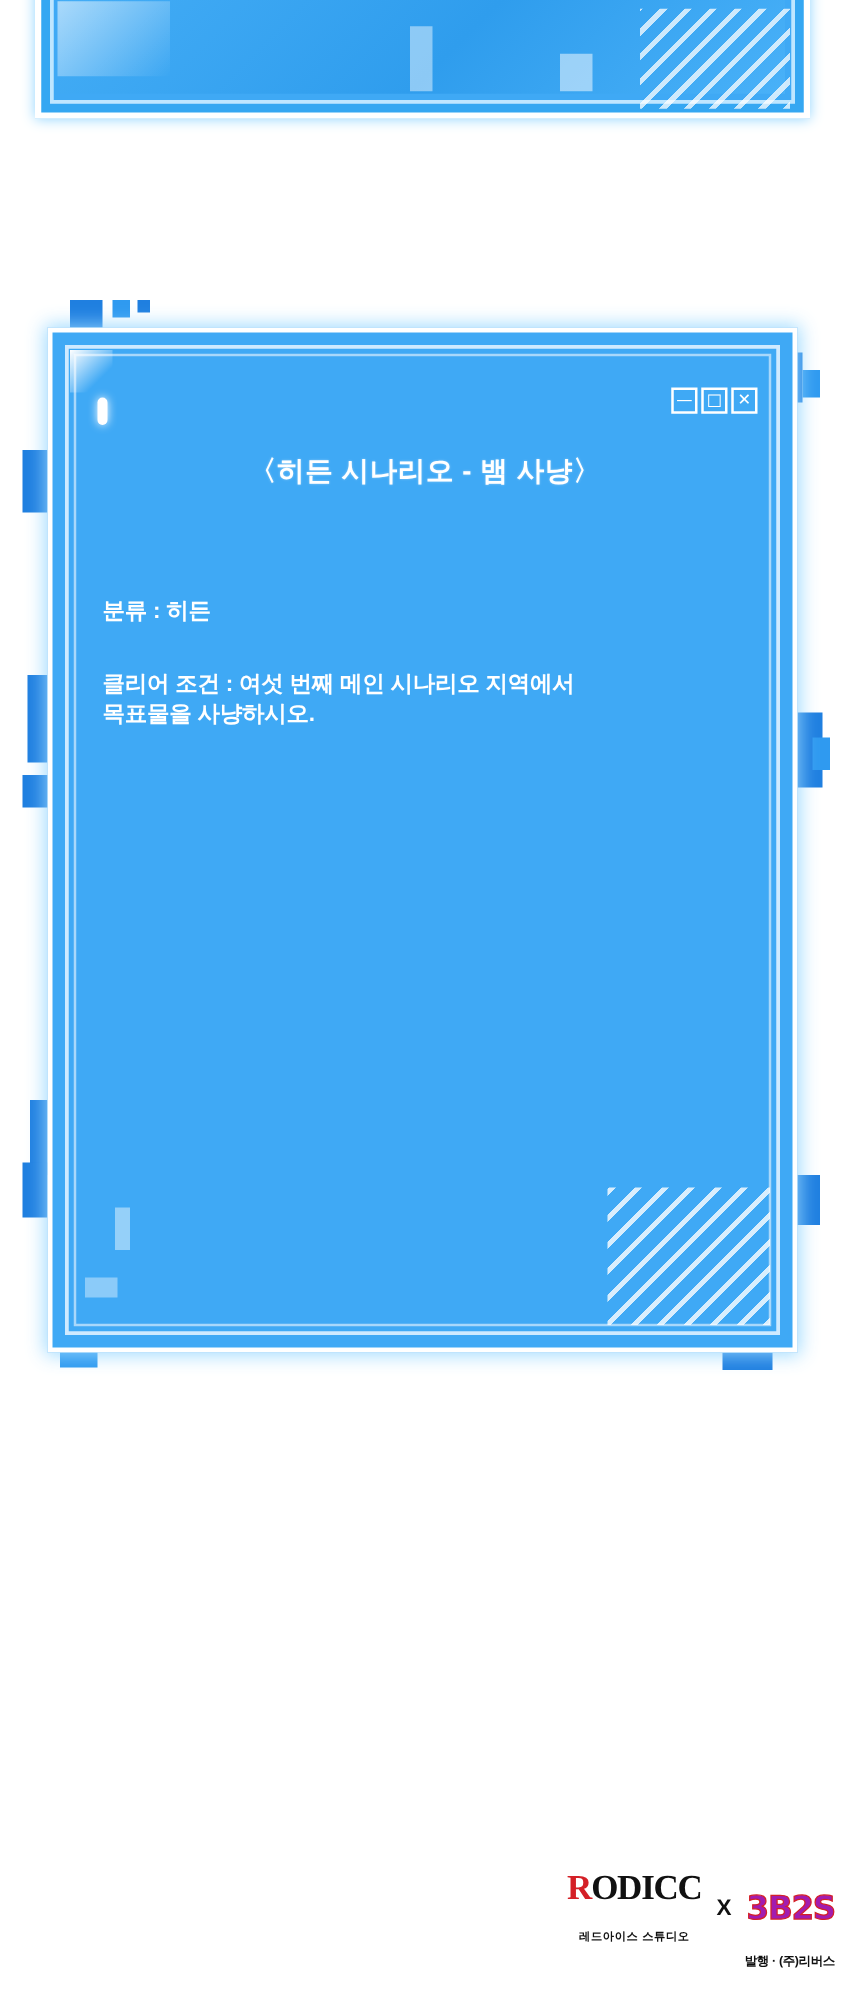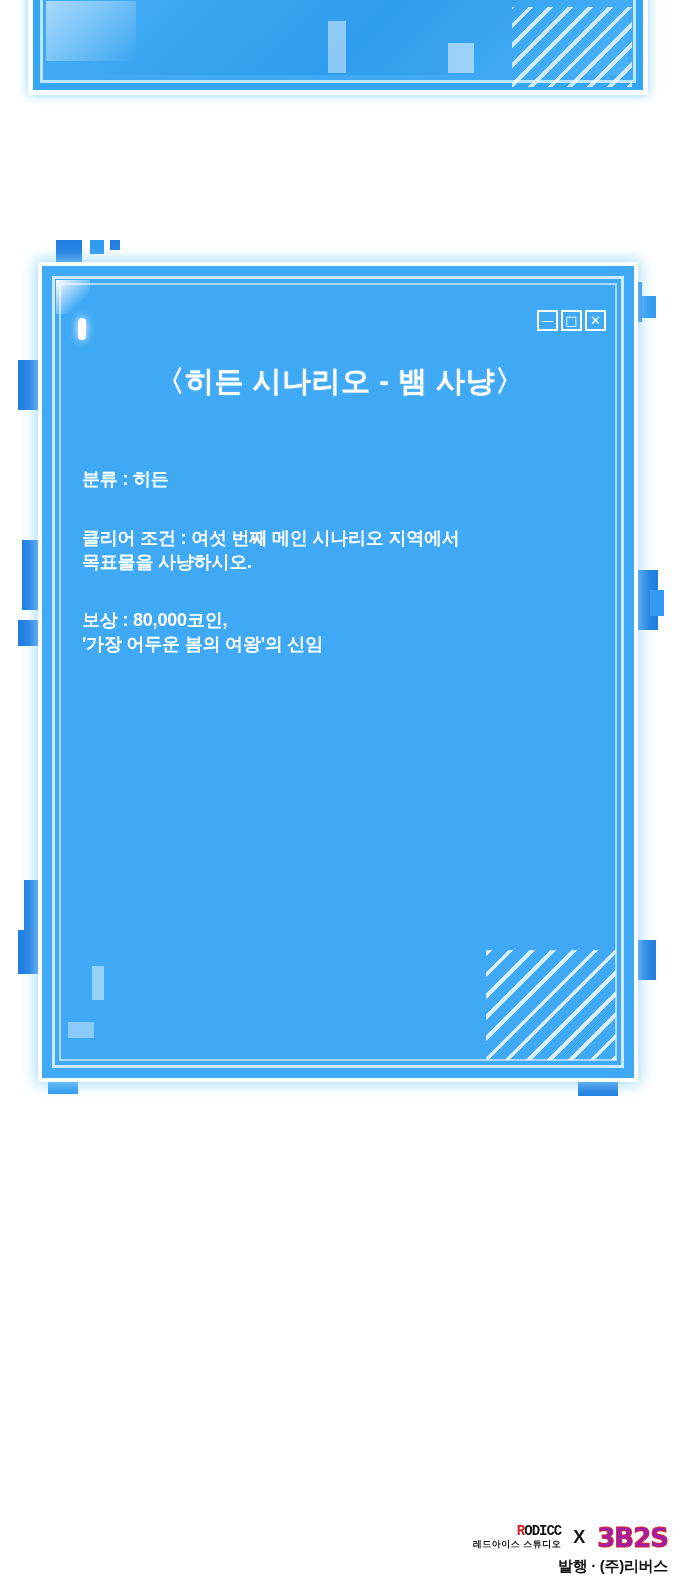"〈히든 시나리오 - 뱀 사냥〉" .win-title { font-size: 29px -> 22px; margin-bottom: 66px -> 85px }
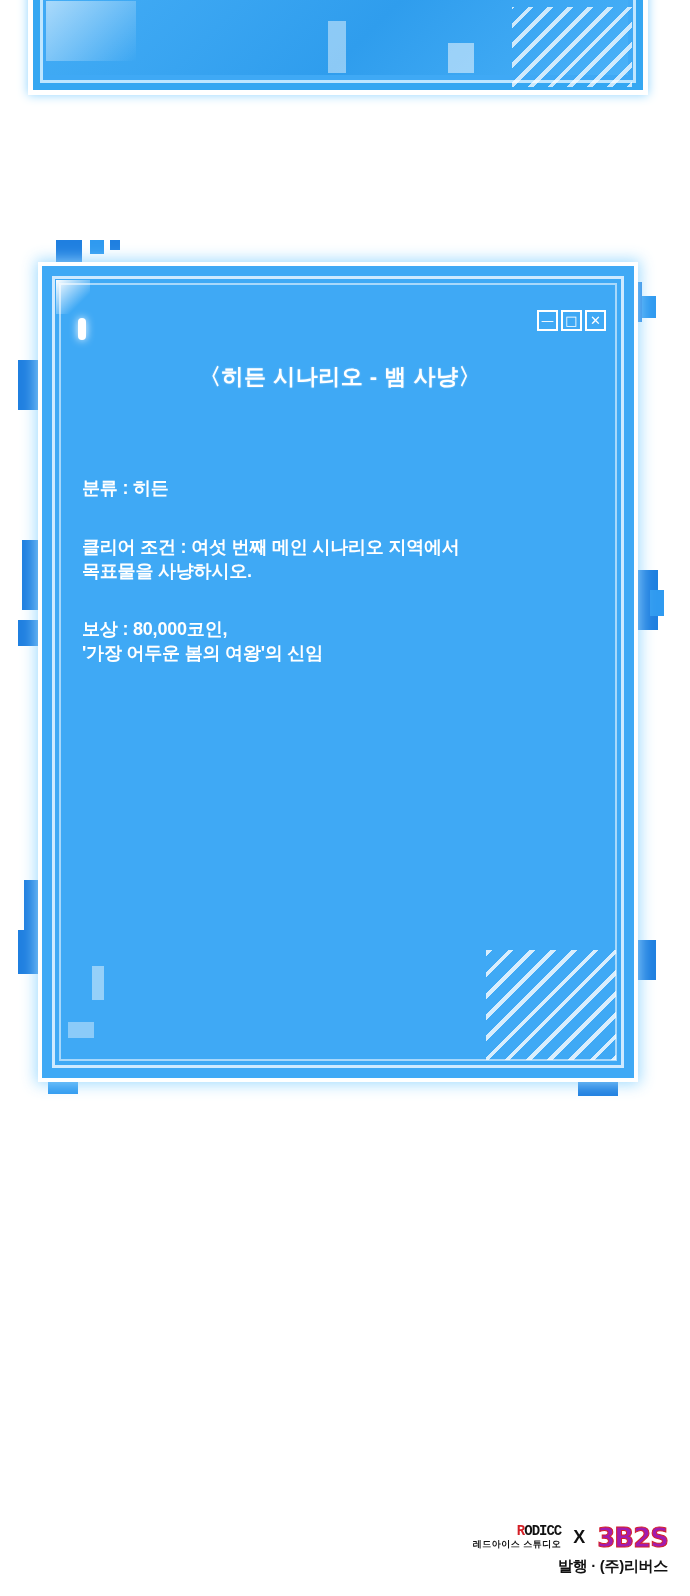"보상 : 80,000코인," div.field { html: <div> <span>보상 : 80,000코인,</span> <span>'가장 어두운 봄의 여왕'의 신임</span> </div> -> none }
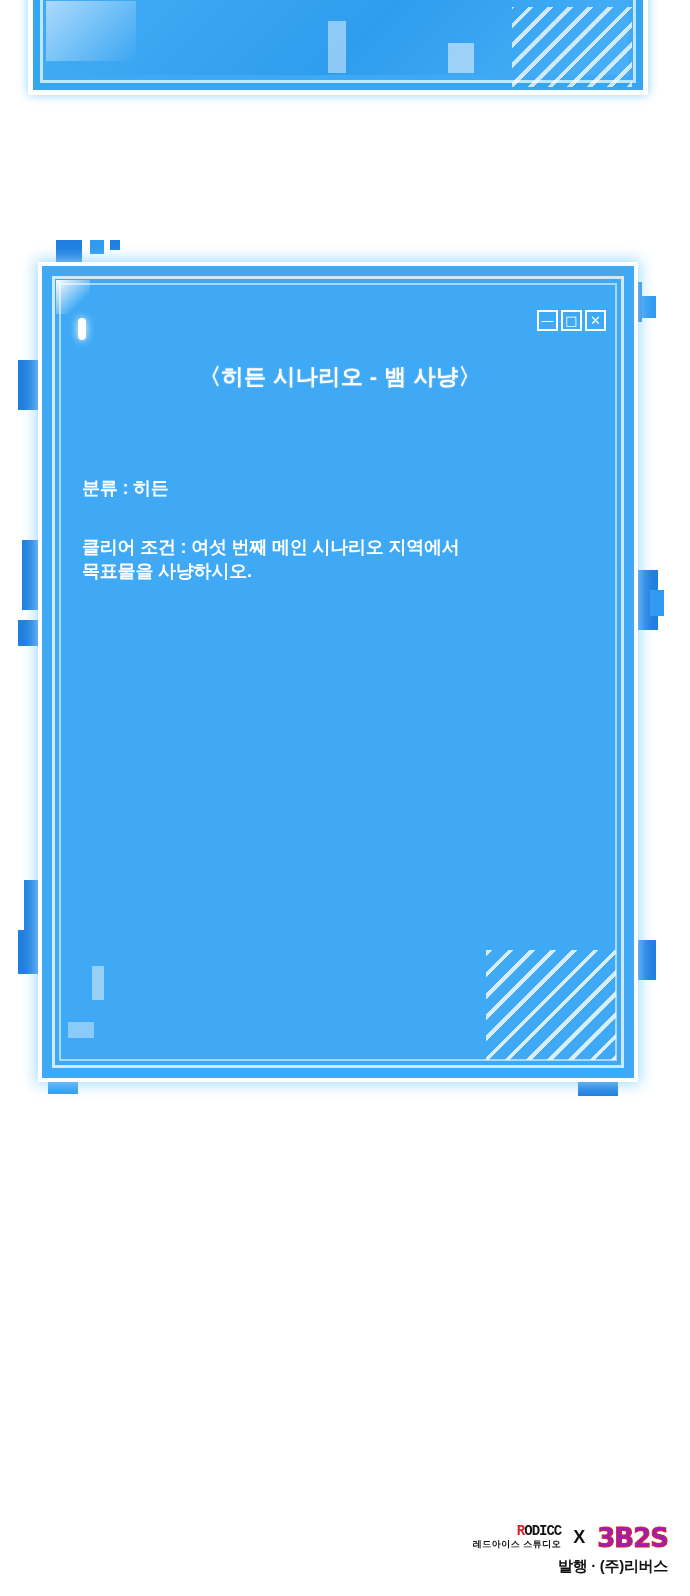"RODICC" .logo-red { font-family: Liberation Mono, monospace -> Liberation Serif, serif; font-size: 14px -> 28px }
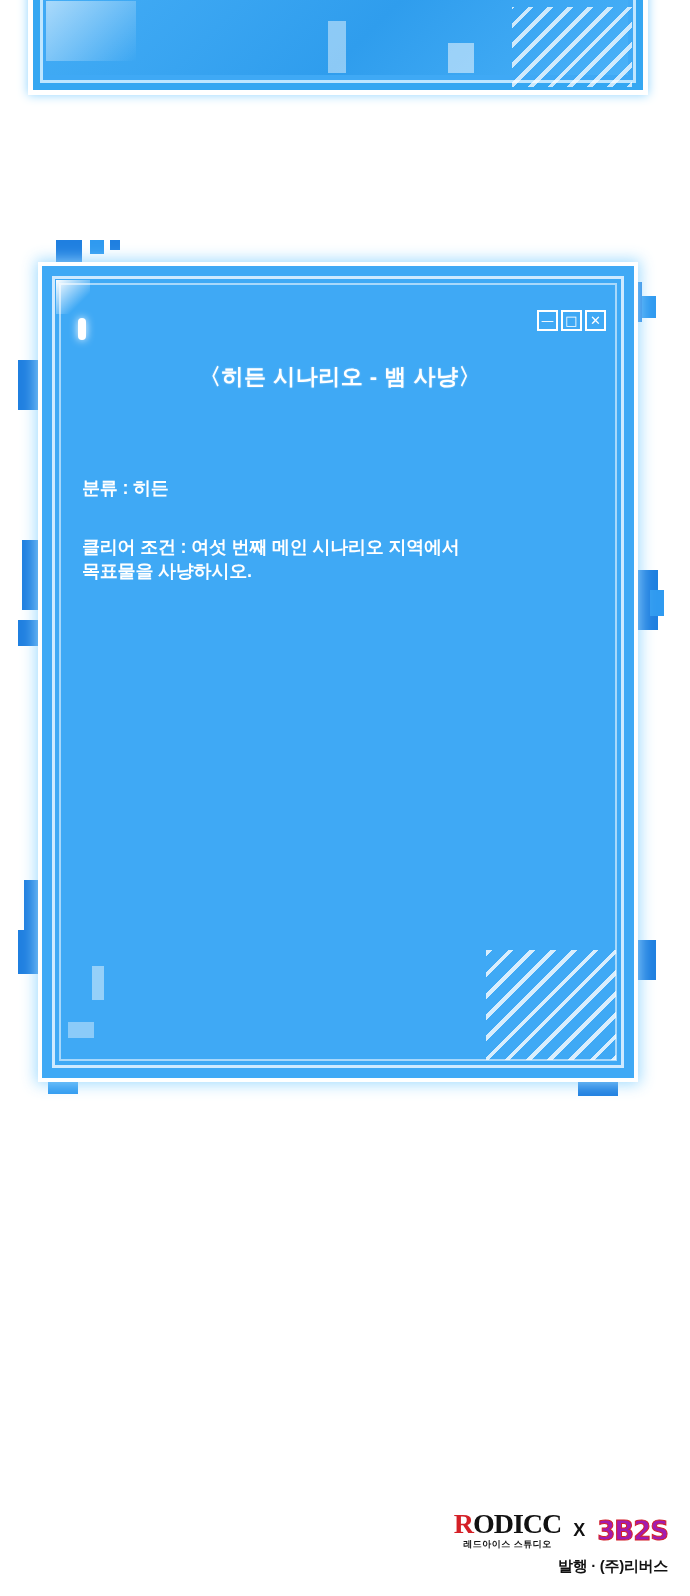"레드아이스 스튜디오" .logo-red-sub { margin-top: 0 -> 18px }
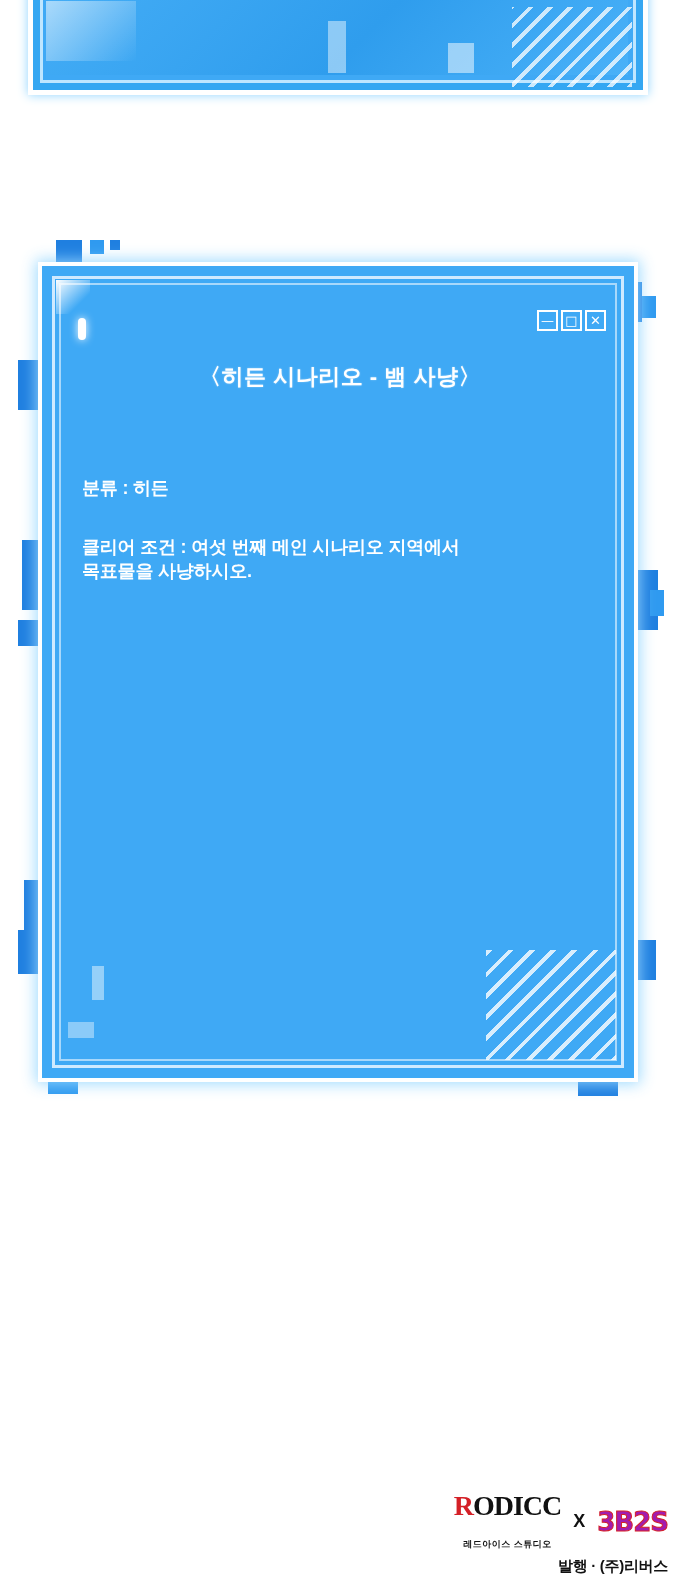"발행 · (주)리버스" .publisher { font-size: 15px -> 10px }
